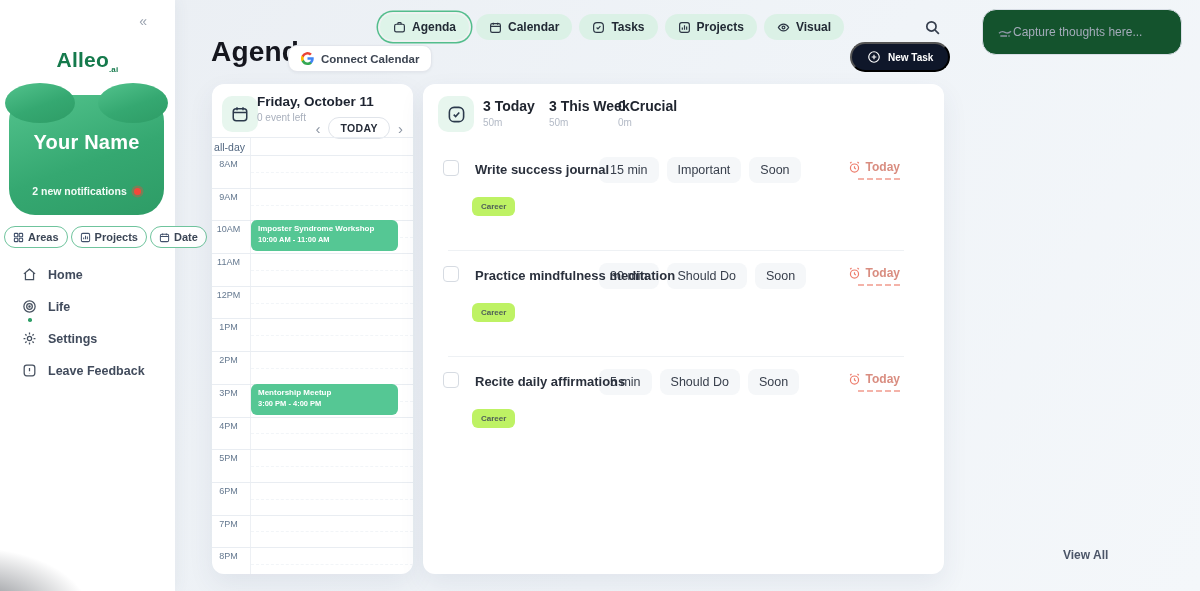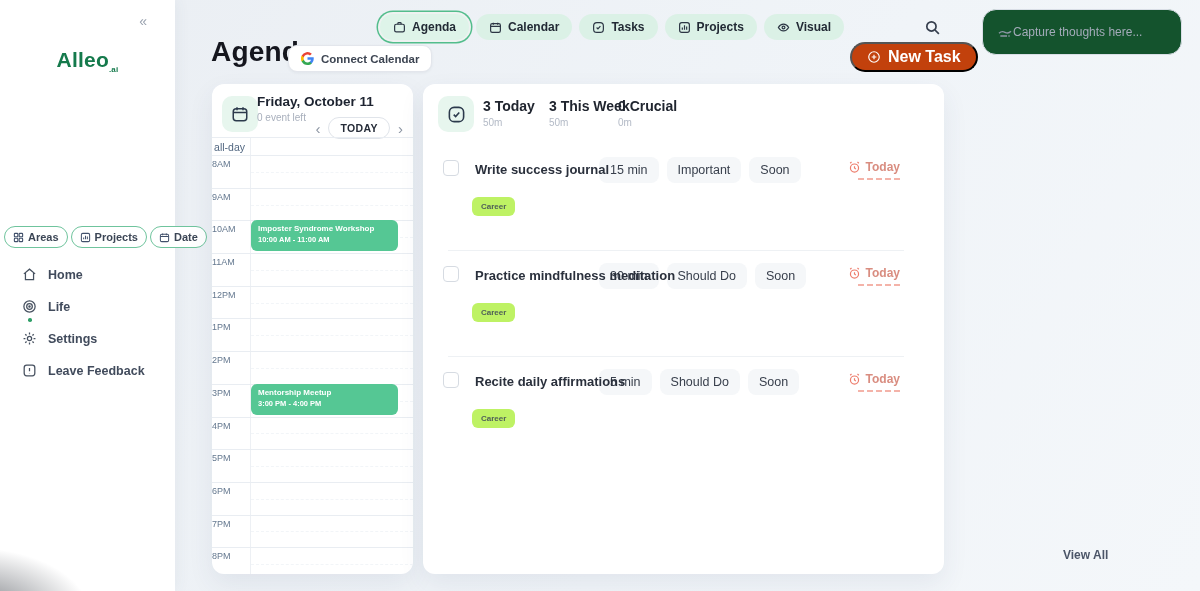"New Task" .newtask-btn { background: #c2410c -> #0f172a; font-size: 16px -> 10px }
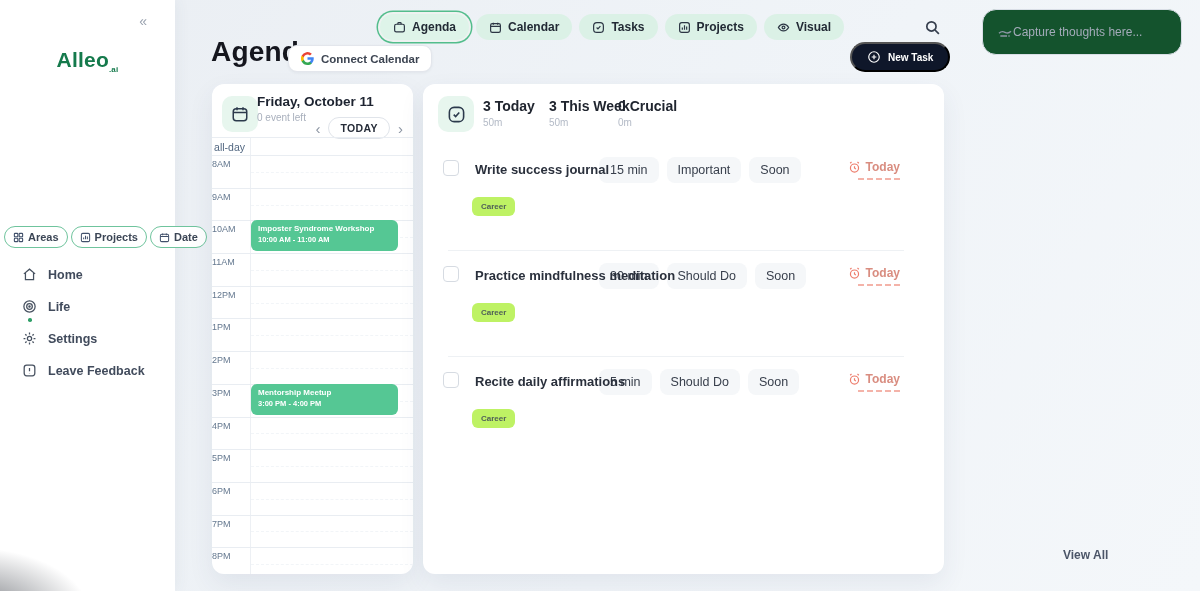"Your Name" div.user-card { html: none -> <div> <div></div> <div></div> <div>Your Name</div> <div> <span>2 new notifications</span> <span></span> </div> </div> }
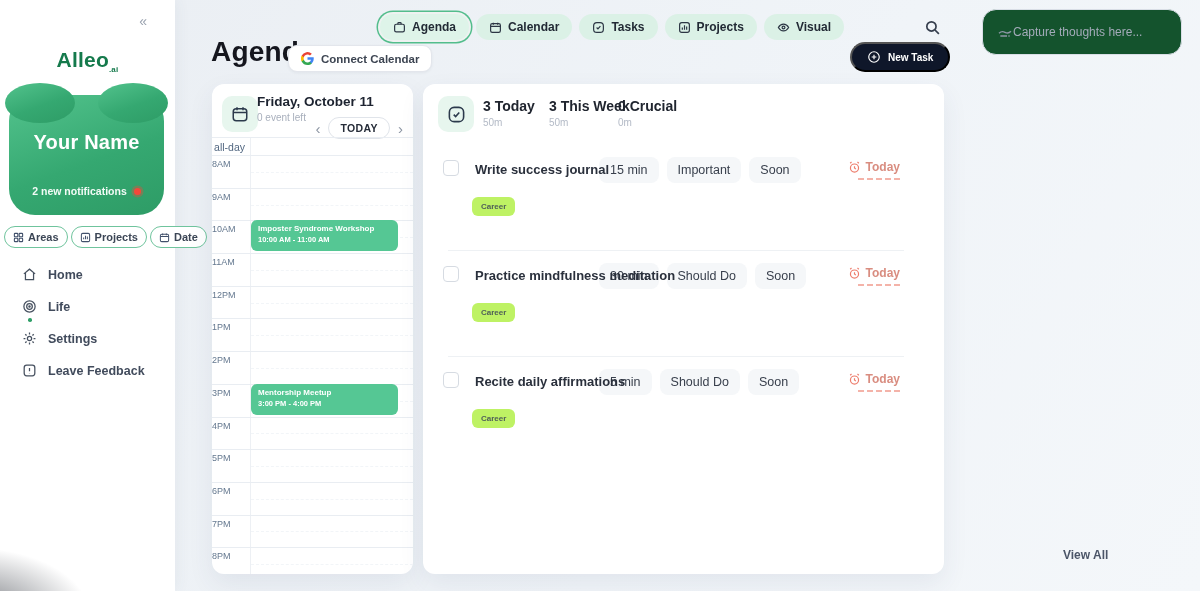"8AM" .hlabel { text-align: left -> center }
